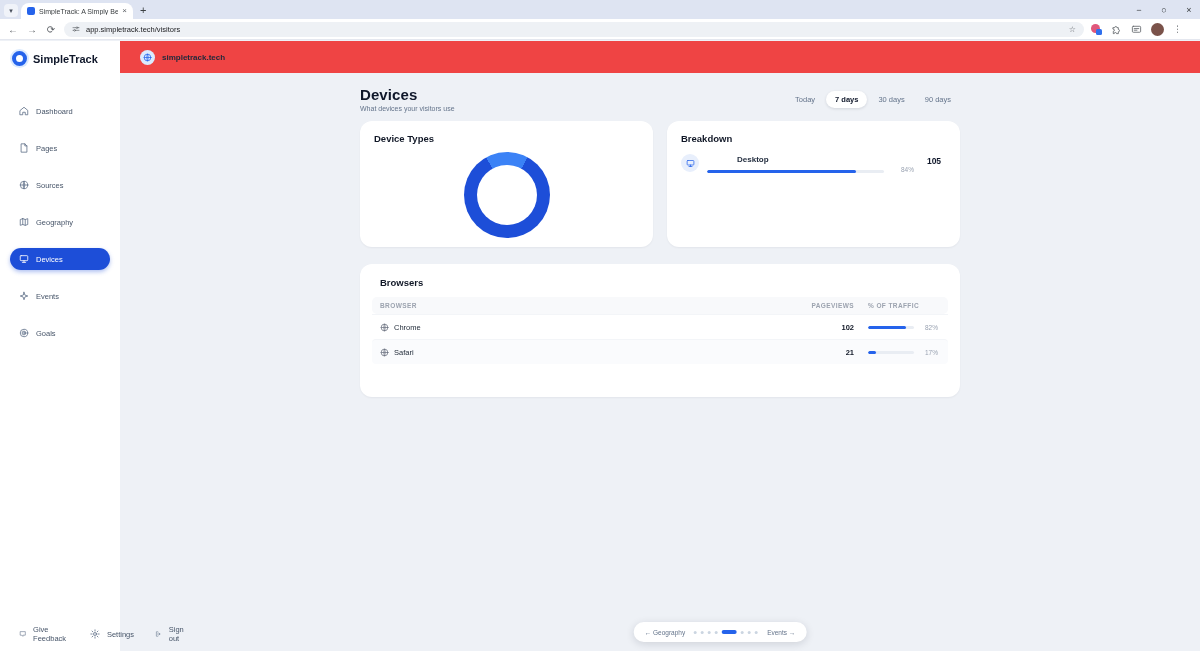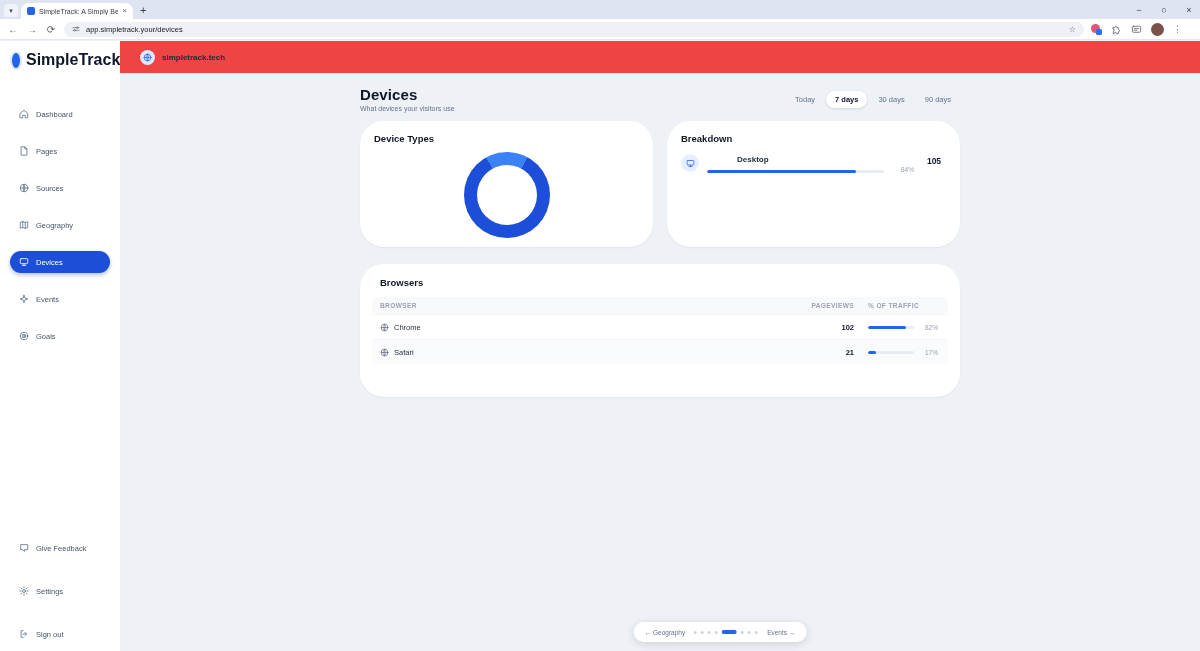"app.simpletrack.your/devices" span.url { text: app.simpletrack.your/devices -> app.simpletrack.tech/visitors }
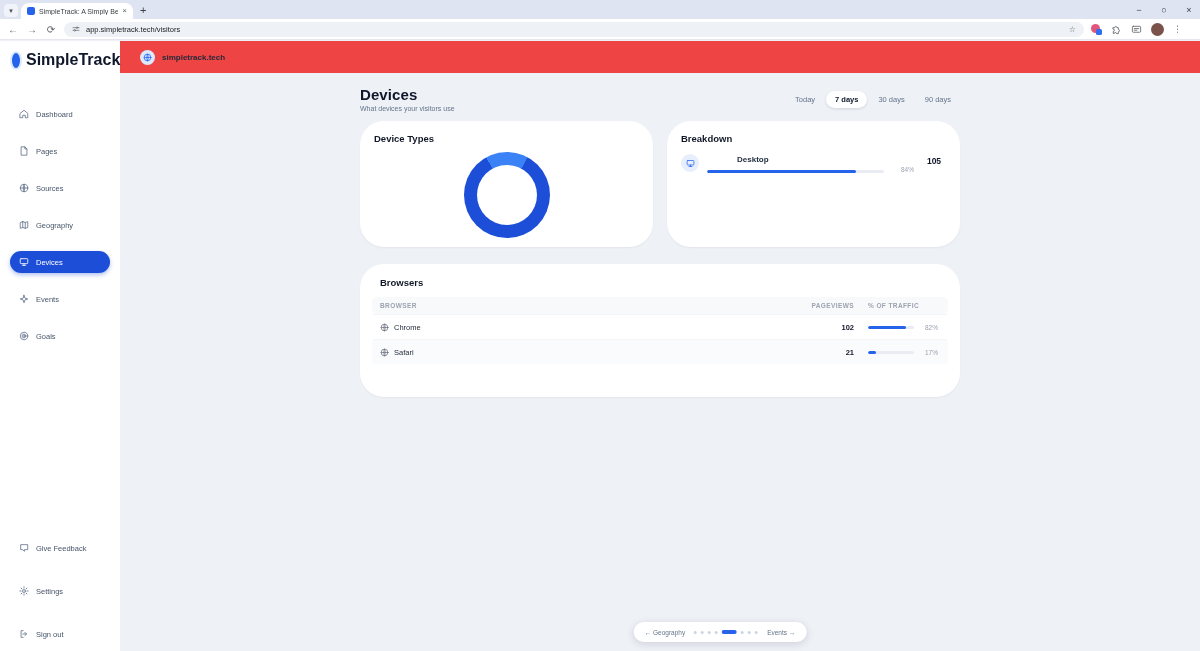"SimpleTrack" .brand-name { font-size: 16px -> 11px }
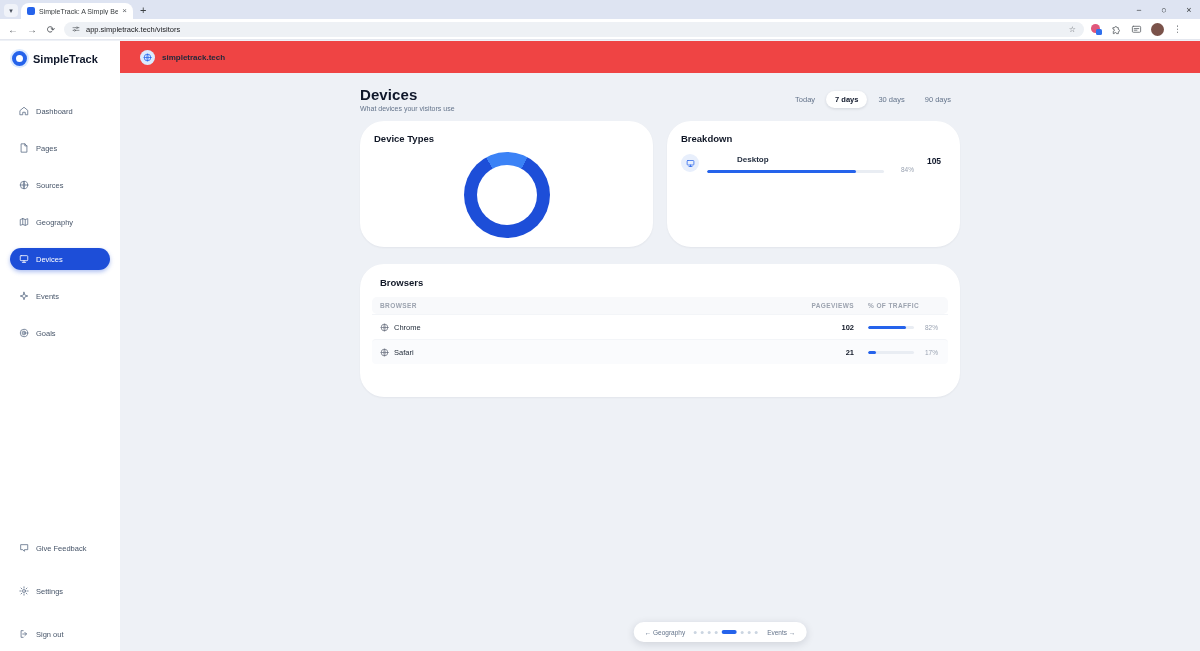"Device Types" .card { border-radius: 24px -> 12px }
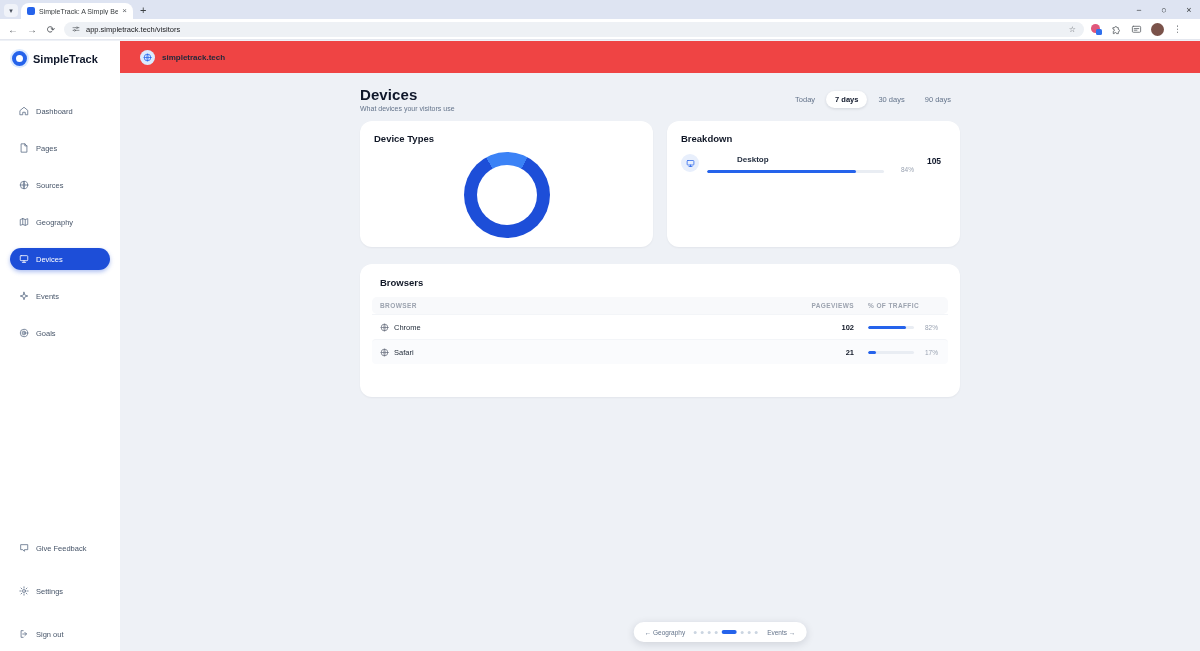"Give Feedback" .sidebar-footer { flex-direction: column -> row; gap: 9px -> 3px }
